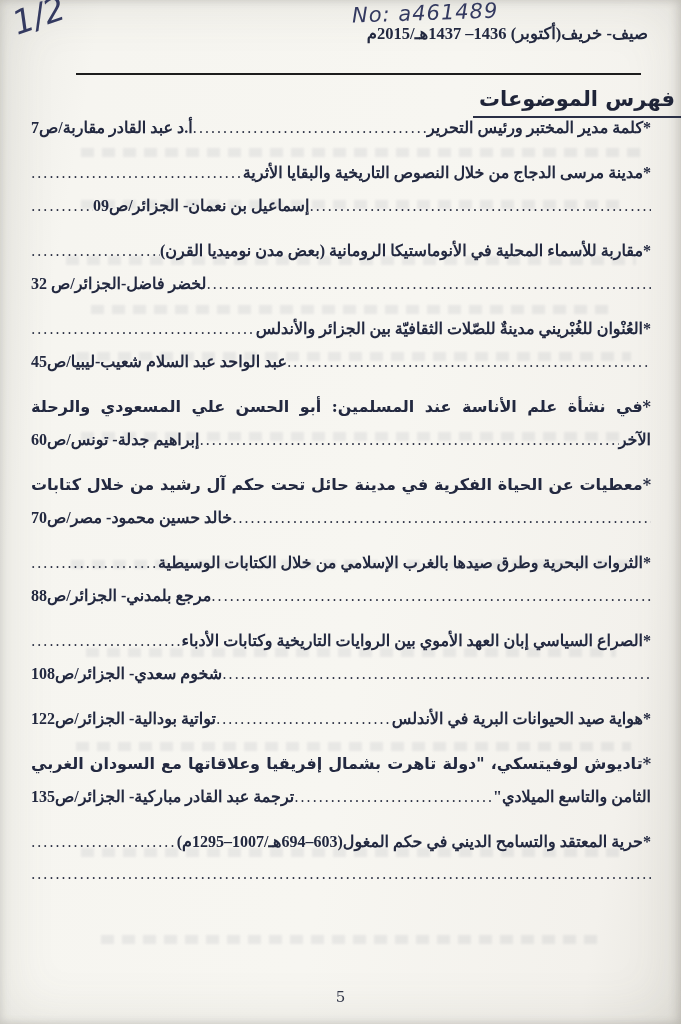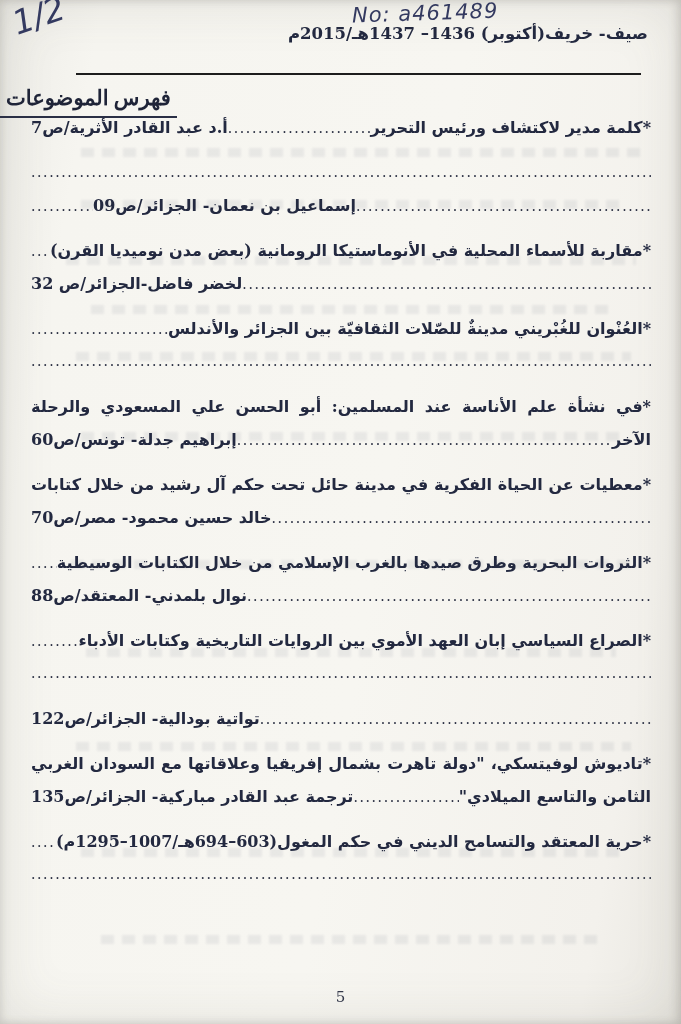"صيف- خريف(أكتوبر) 1436– 1437هـ/2015م" .seg { font-family: none -> Liberation Serif, serif }
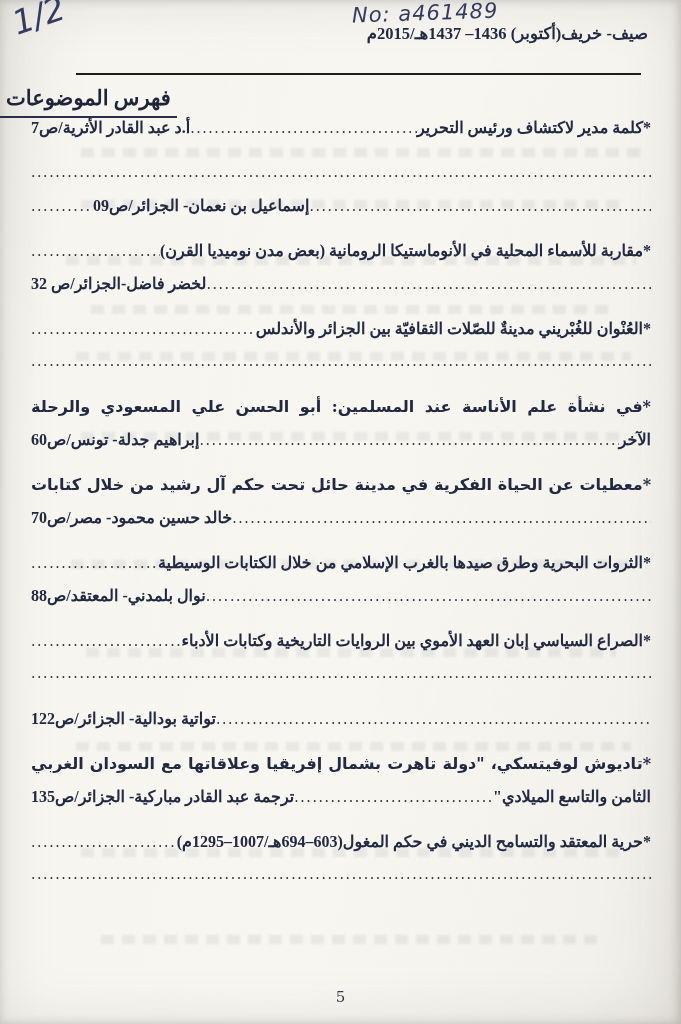"فهرس الموضوعات" .doc-title { font-family: Liberation Serif, serif -> none; right: 16px -> 0; text-align: left -> right }
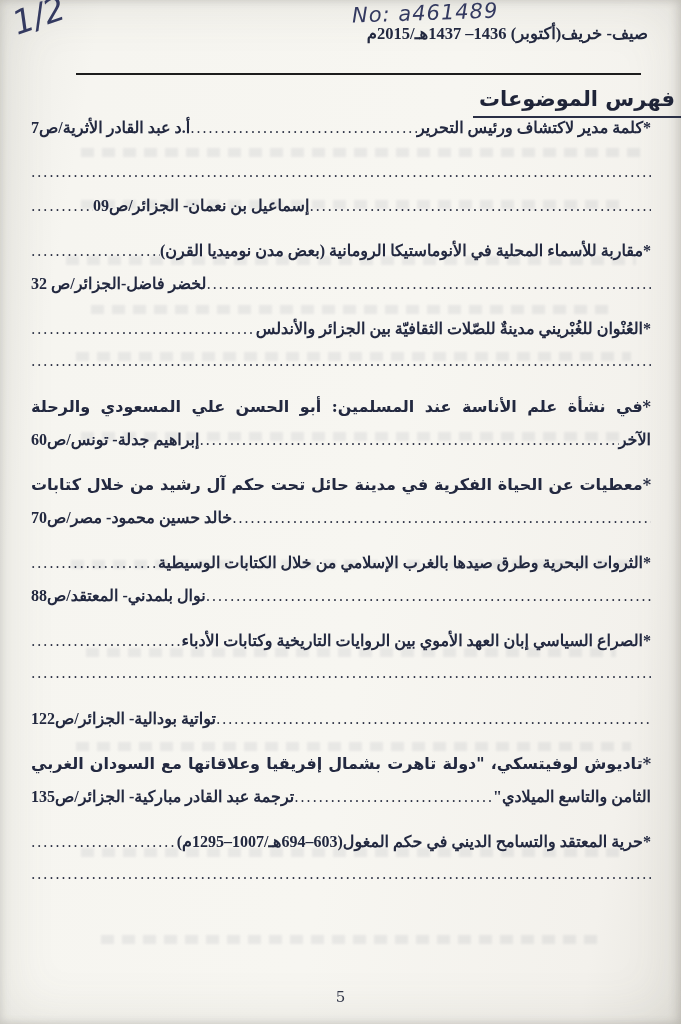"أ.د عبد القادر الأثرية/ص7" span.seg { text: الأثرية/ص7 -> مقاربة/ص7 }
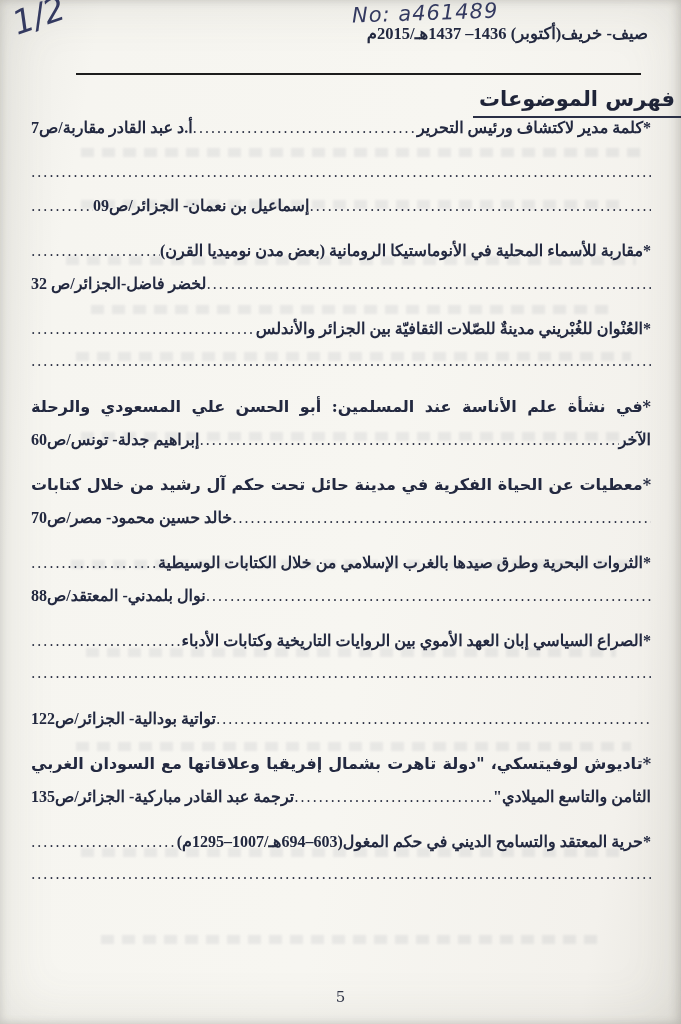"*كلمة مدير لاكتشاف ورئيس التحرير" span.seg { text: لاكتشاف -> المختبر }
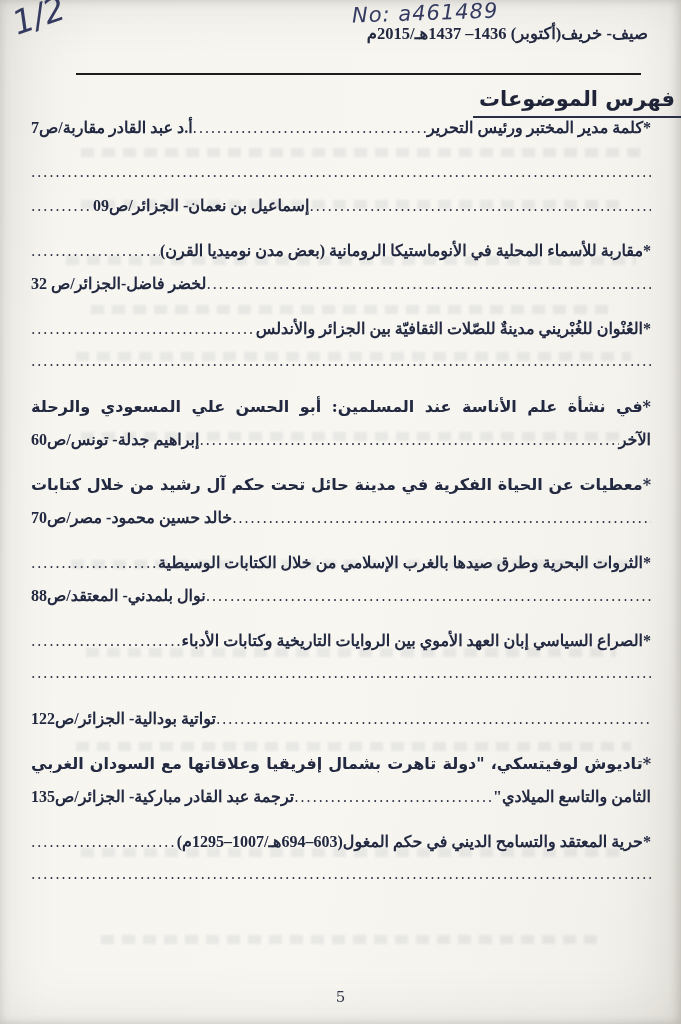"*مدينة مرسى الدجاج من خلال" span.seg { html: none -> <span>*مدينة مرسى الدجاج من خلال النصوص التاريخية والبقايا الأثرية</span> }
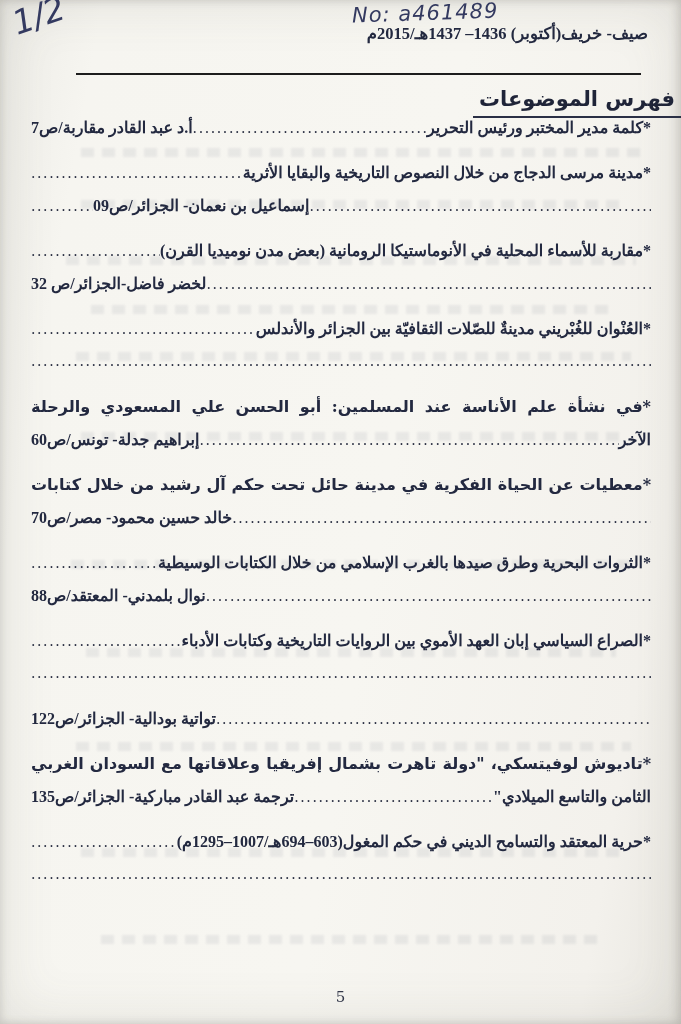"عبد الواحد عبد السلام شعيب-ليبيا/ص45" span.seg { html: none -> <span>عبد الواحد عبد السلام شعيب-ليبيا/ص45</span> }
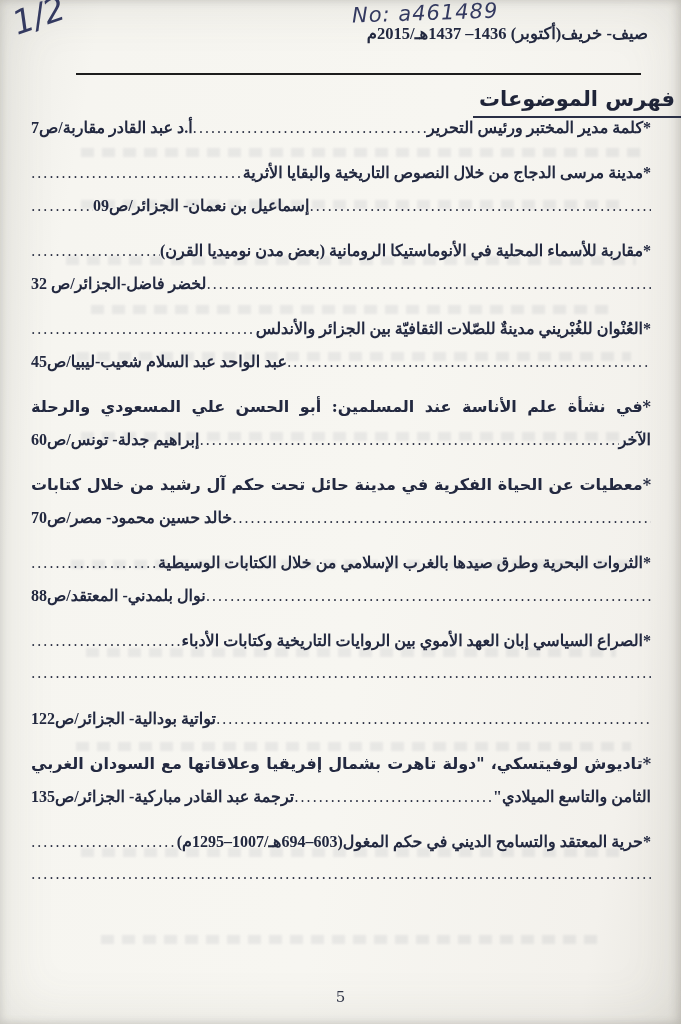"نوال بلمدني- المعتقد/ص88" span.seg { text: نوال بلمدني- المعتقد/ص88 -> مرجع بلمدني- الجزائر/ص88 }
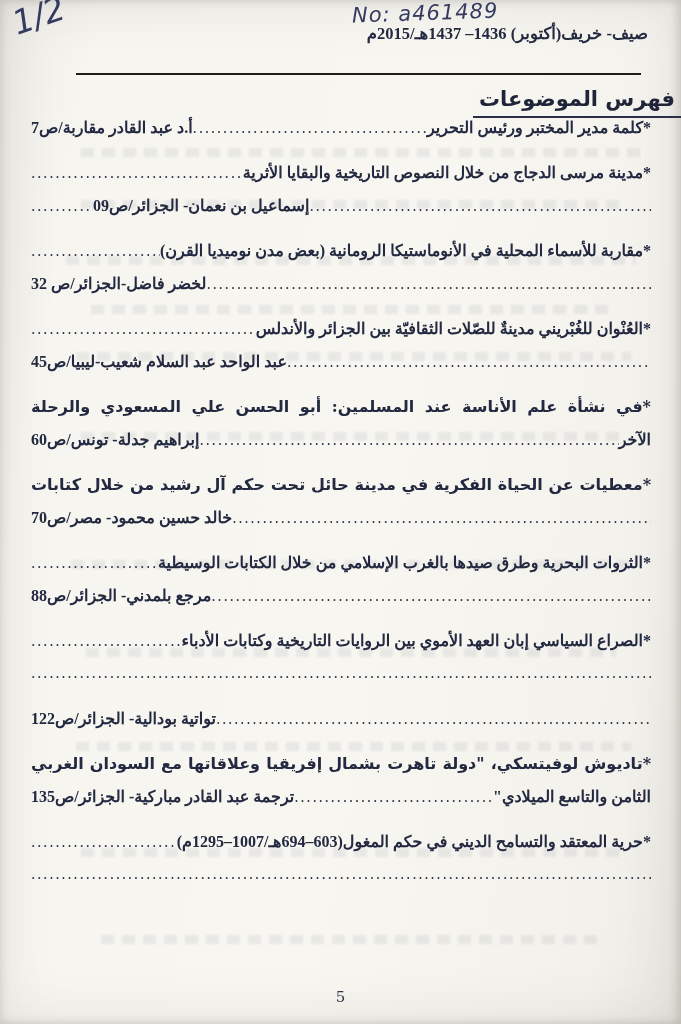"شخوم سعدي- الجزائر/ص108" span.seg { html: none -> <span>شخوم سعدي- الجزائر/ص108</span> }
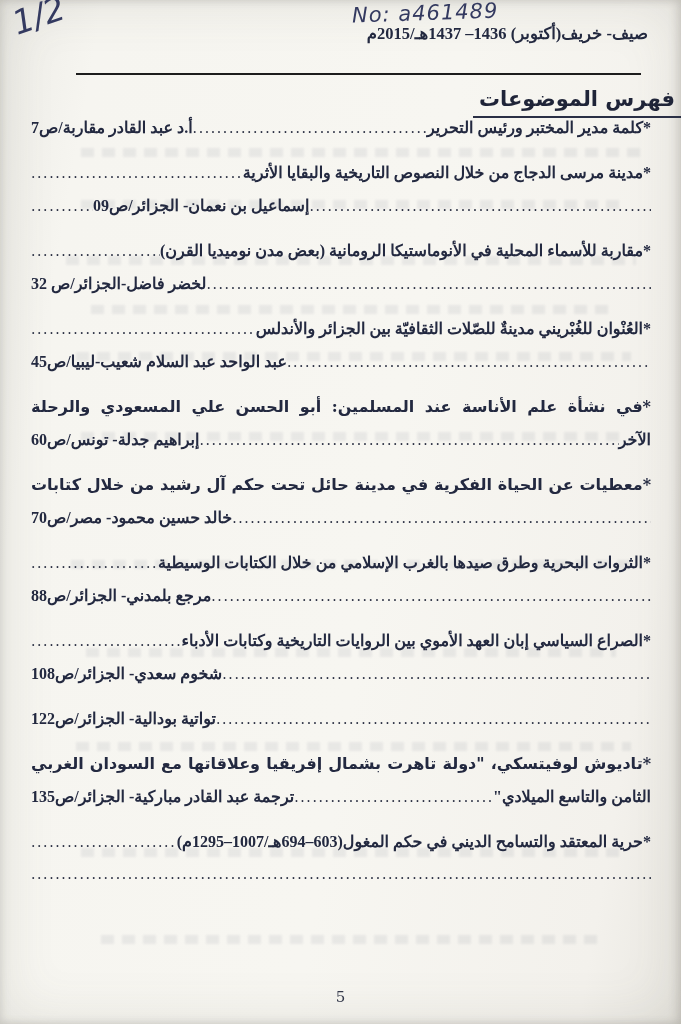"*هواية صيد الحيوانات البرية في" span.seg { html: none -> <span>*هواية صيد الحيوانات البرية في الأندلس</span> }
